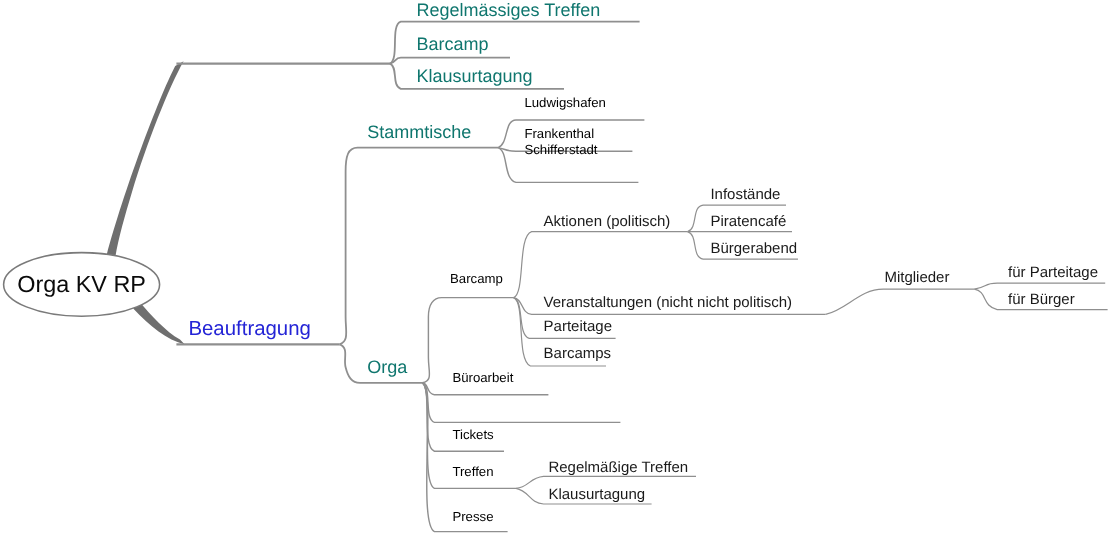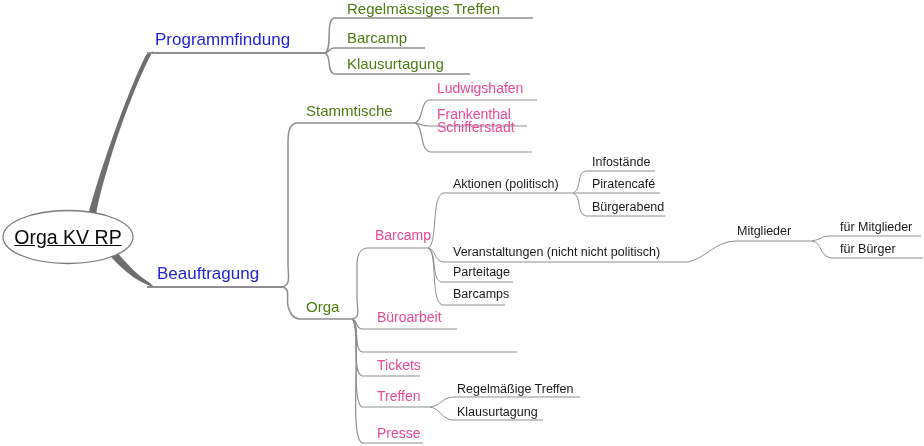"Regelmässiges Treffen" .l2 { color: #4d7c0f -> #0f766e }
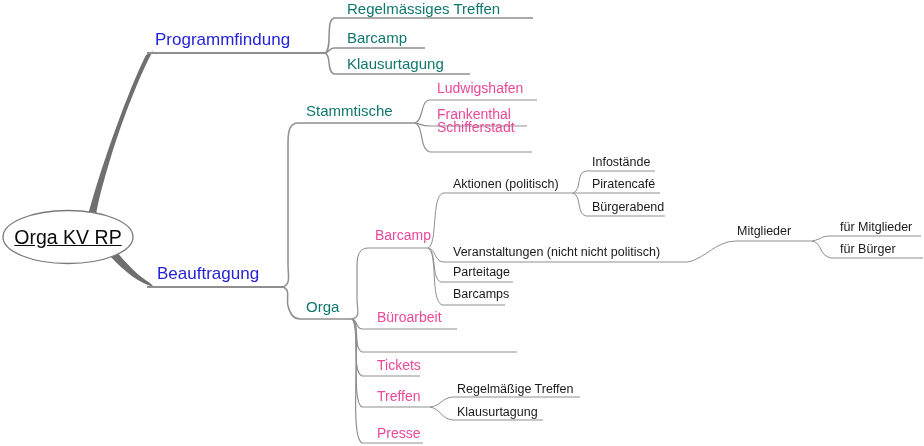"Programmfindung" div.node { html: <div>Programmfindung</div> -> none }
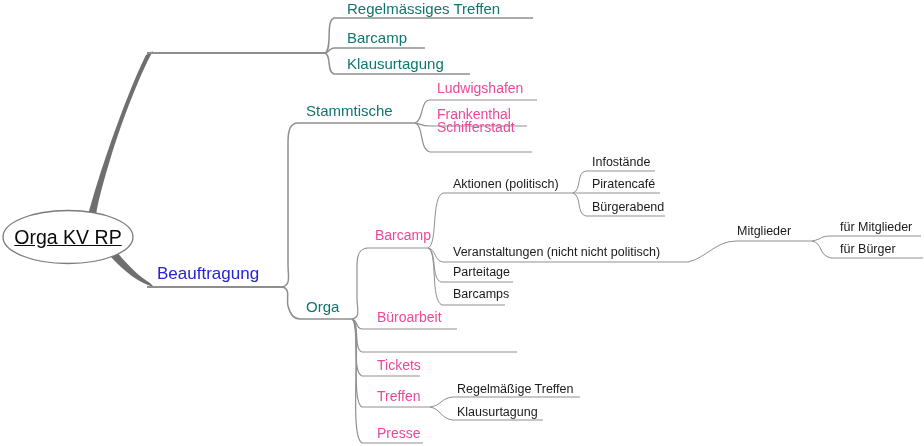"Ludwigshafen" .l3 { color: #ec4899 -> #000000; font-size: 14px -> 11px }
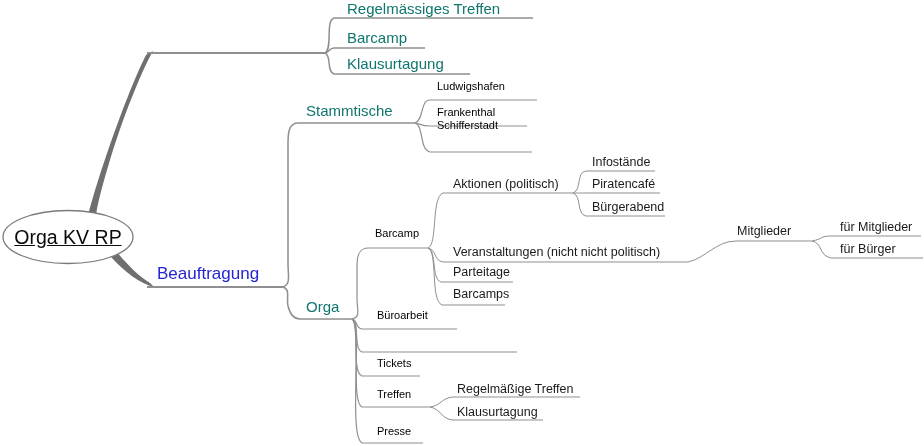"Orga KV RP" .rootlabel { text-decoration: underline -> none }
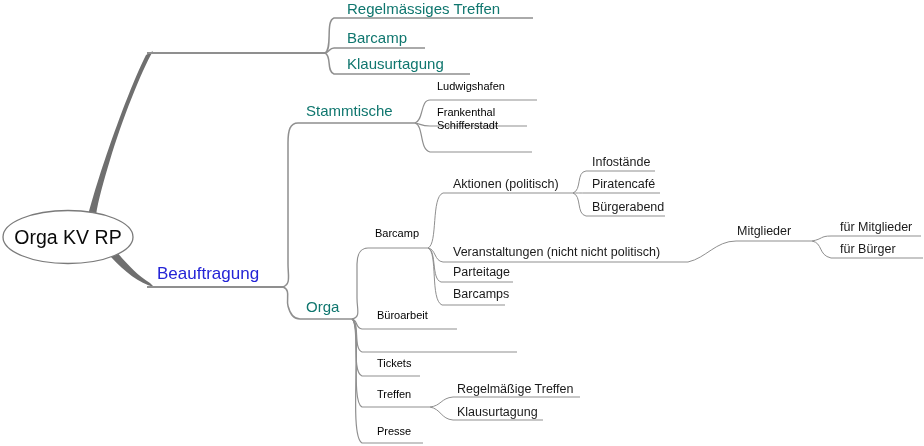"für Mitglieder" div.node { text: Mitglieder -> Parteitage }
